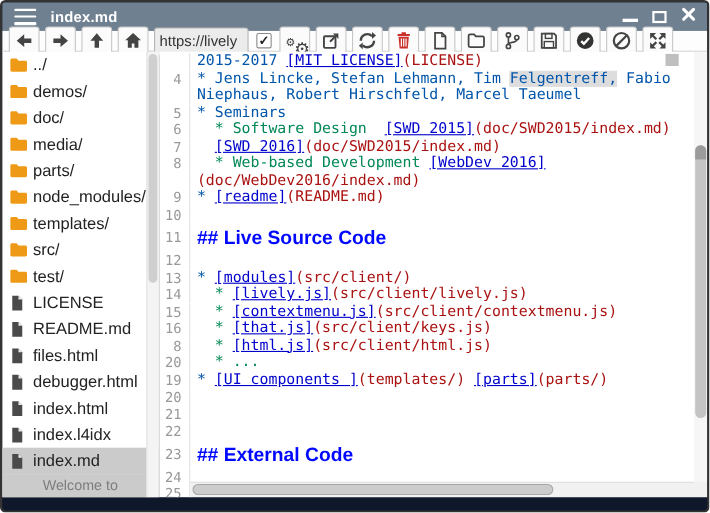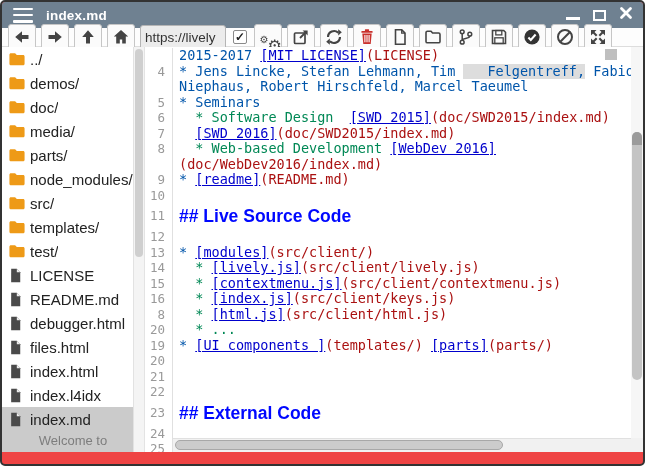"index.md" .window { background: #ef4444 -> #0f172a }
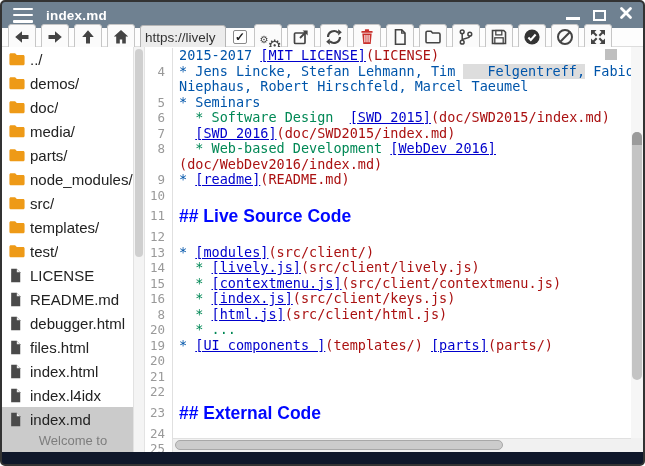"Felgentreff," .c-hl { padding-left: 24px -> none }
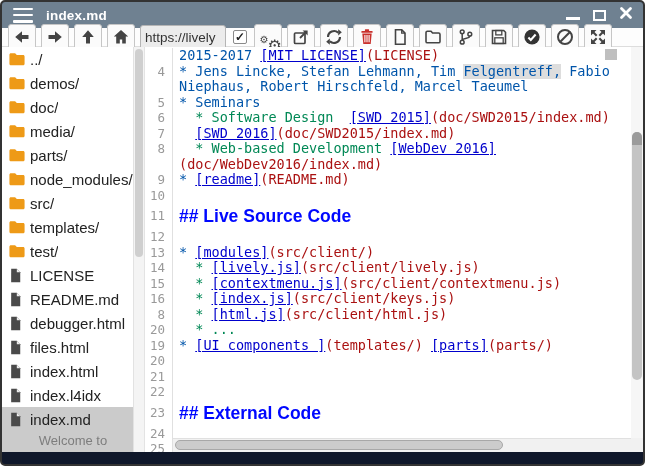"src/" div.sb-item { order: before "templates/" -> after "templates/" }
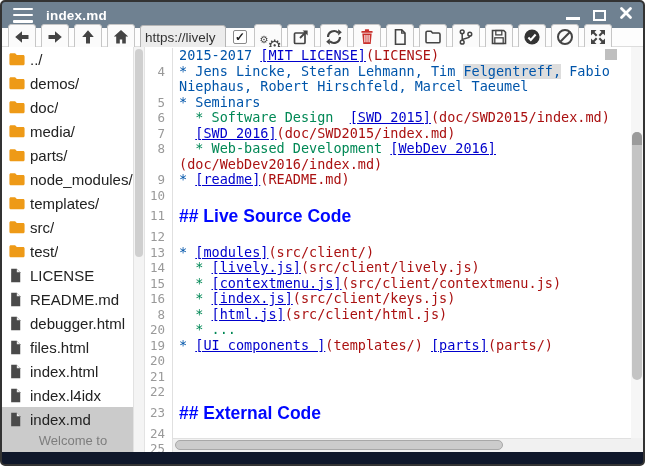"[index.js]" span.c-link { text: index.js -> that.js }
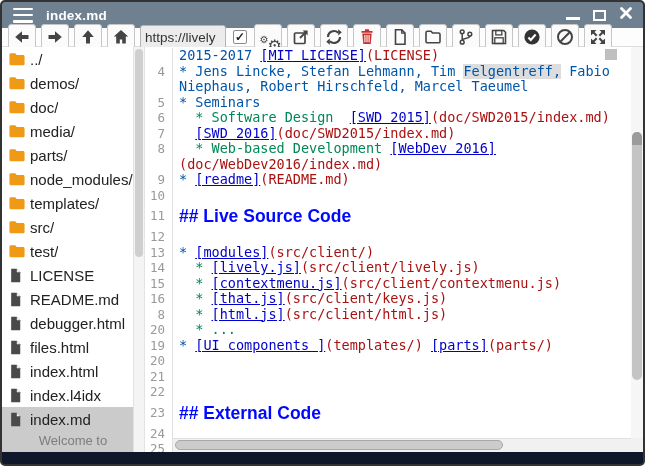"debugger.html" div.sb-item { order: before "files.html" -> after "files.html" }
